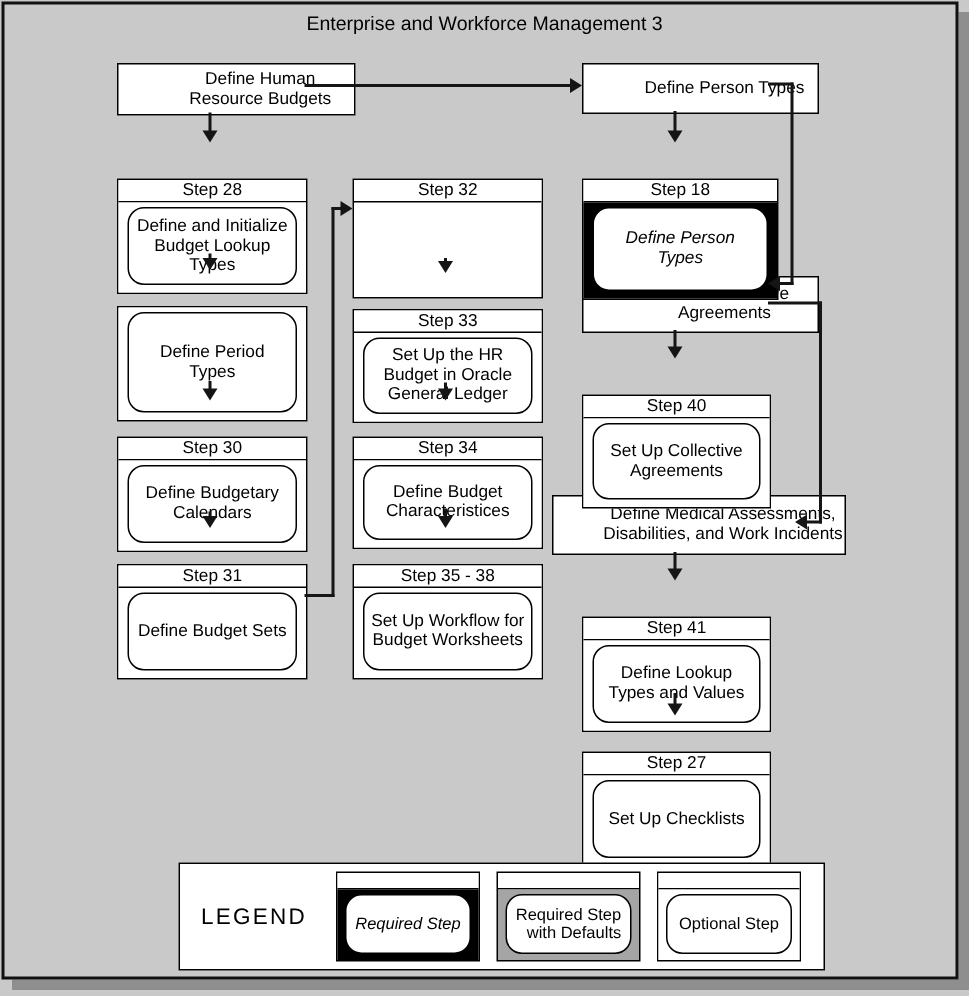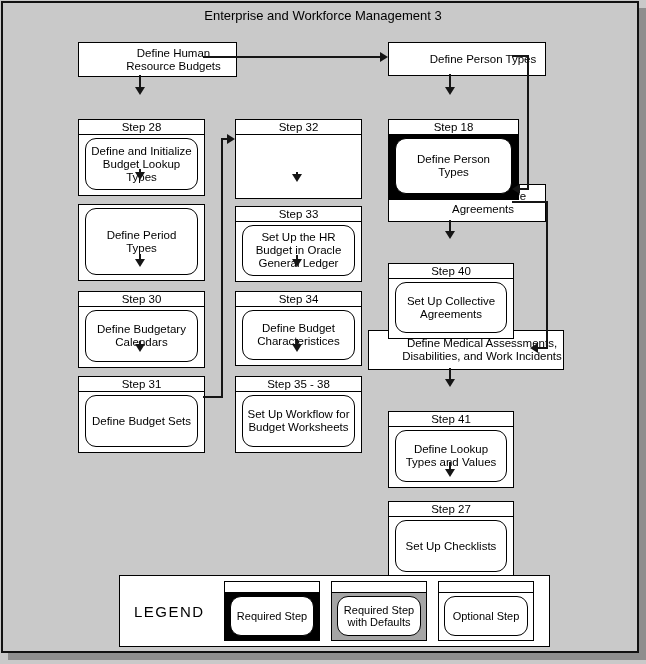"Define Person" .step-body.required { font-style: none -> italic }
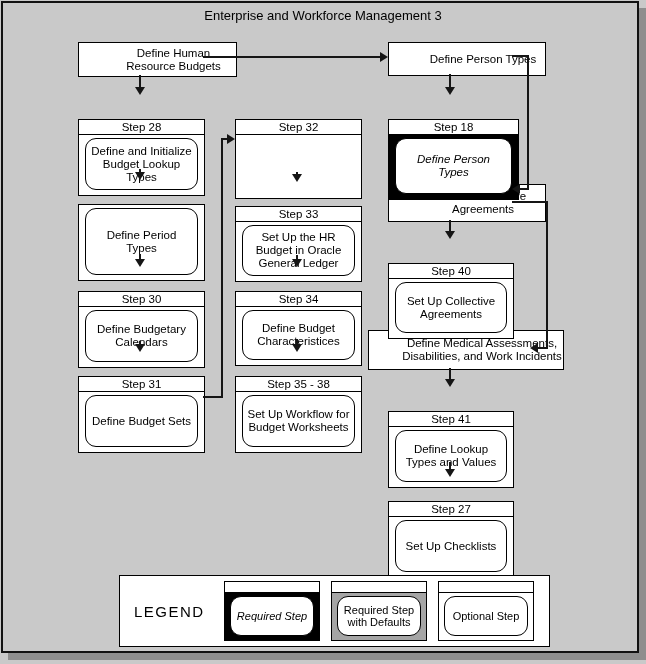"Required Step" .legend-sample .step-inner { text-align: none -> right }
